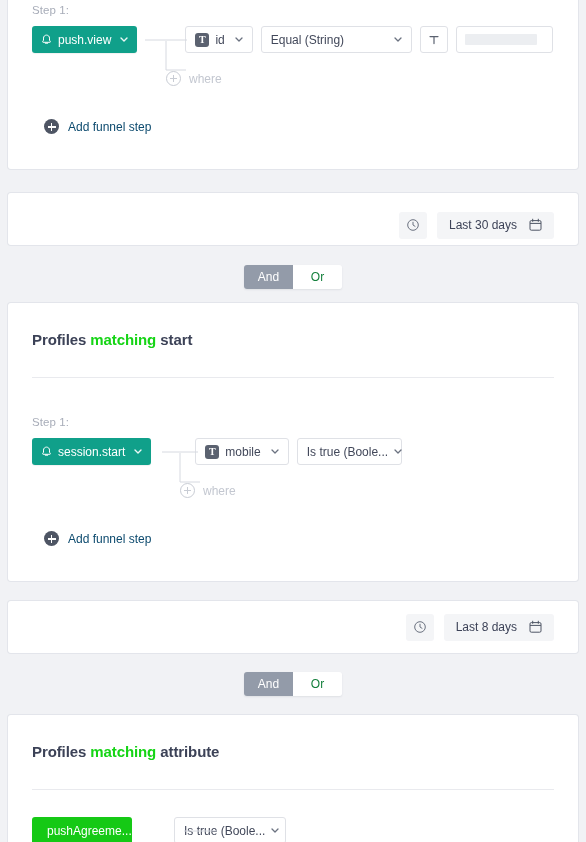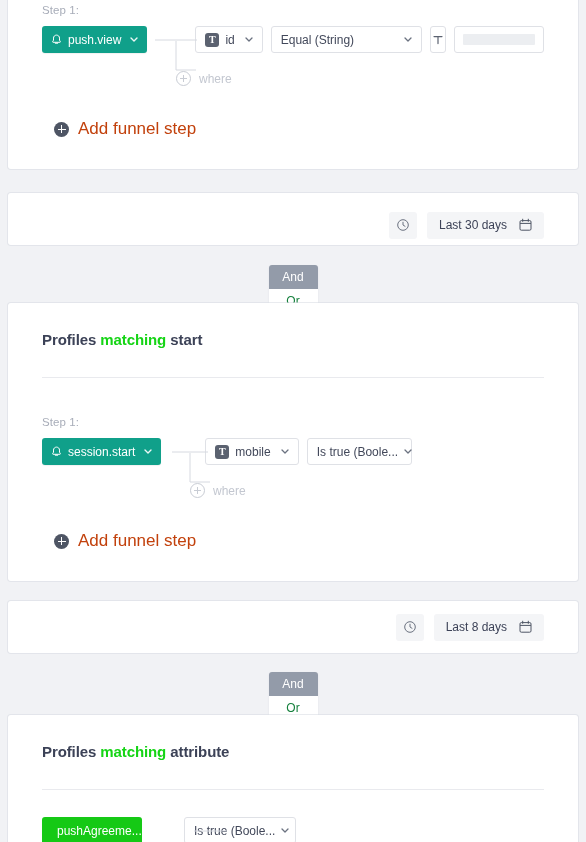"Step 1:" .card-inner { padding: 0 34px -> 0 24px }
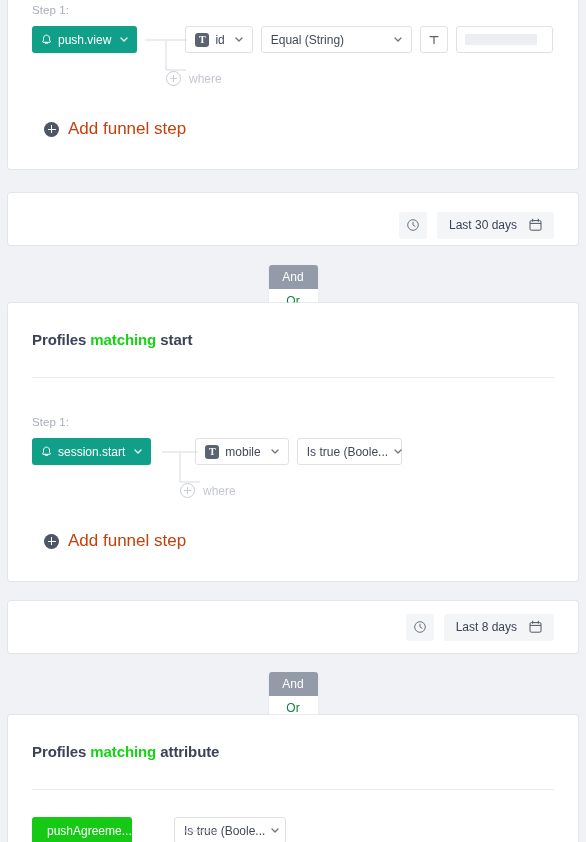"Add funnel step" .add-step .lbl { color: #c2410c -> #0c4a6e; font-size: 17px -> 12px }
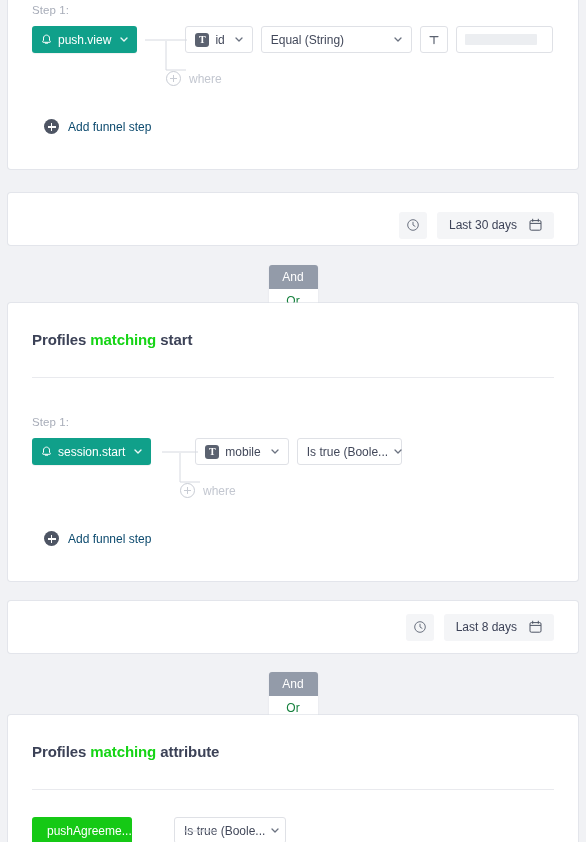"And" .andor { flex-direction: column -> none }
